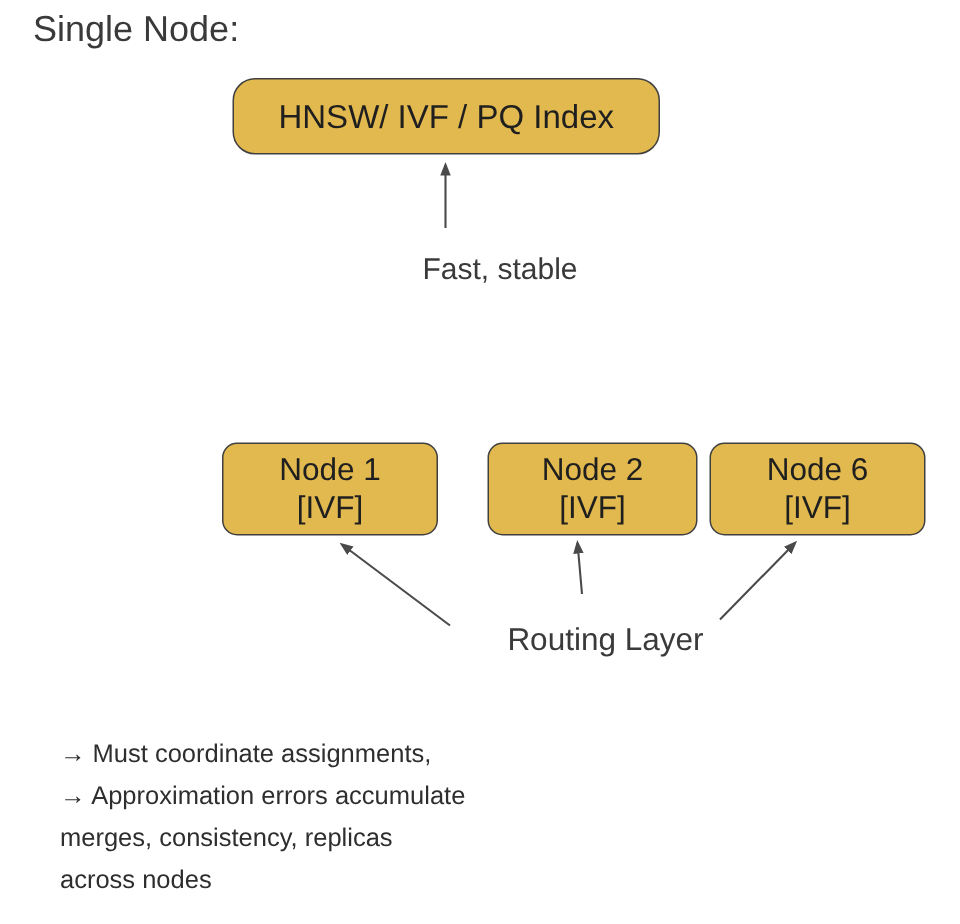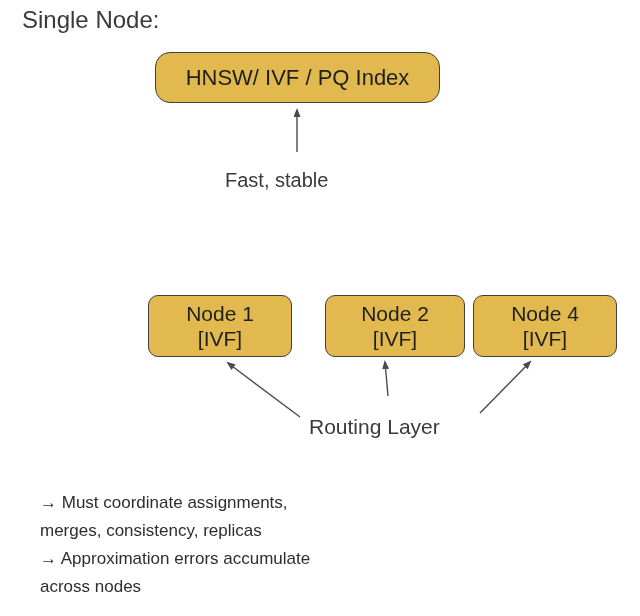"Fast, stable" .caption { text-align: left -> right }
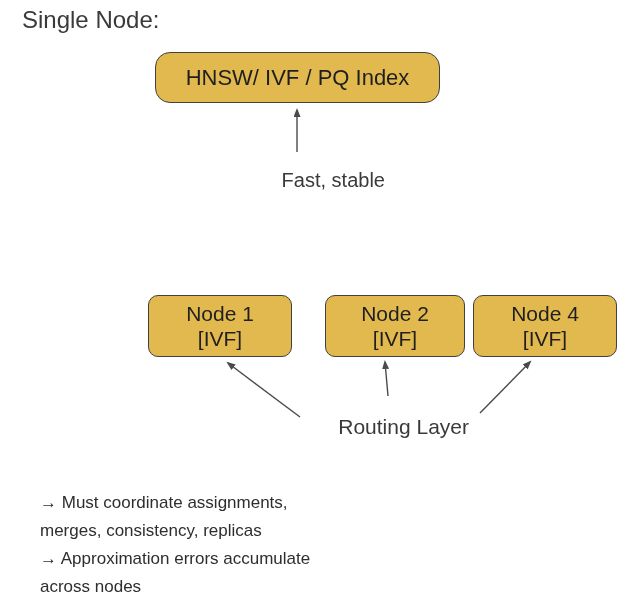"Node 4" div { text: 4 -> 6 }
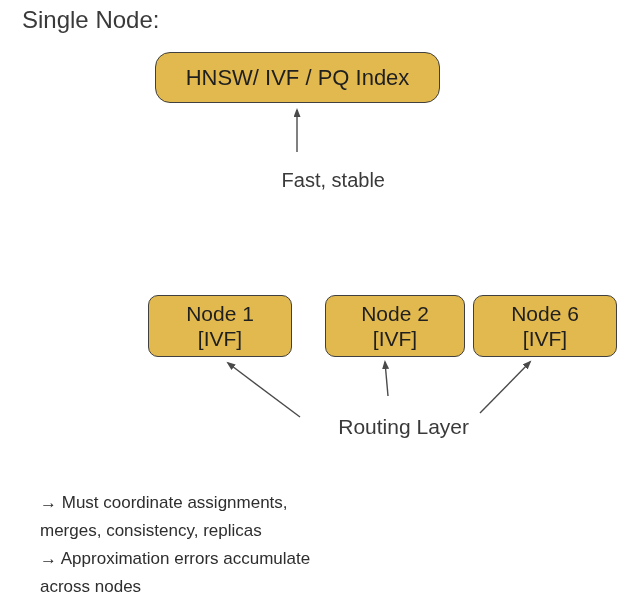"merges, consistency, replicas" div.note-line { order: before "→ Approximation errors accumulate" -> after "→ Approximation errors accumulate" }
